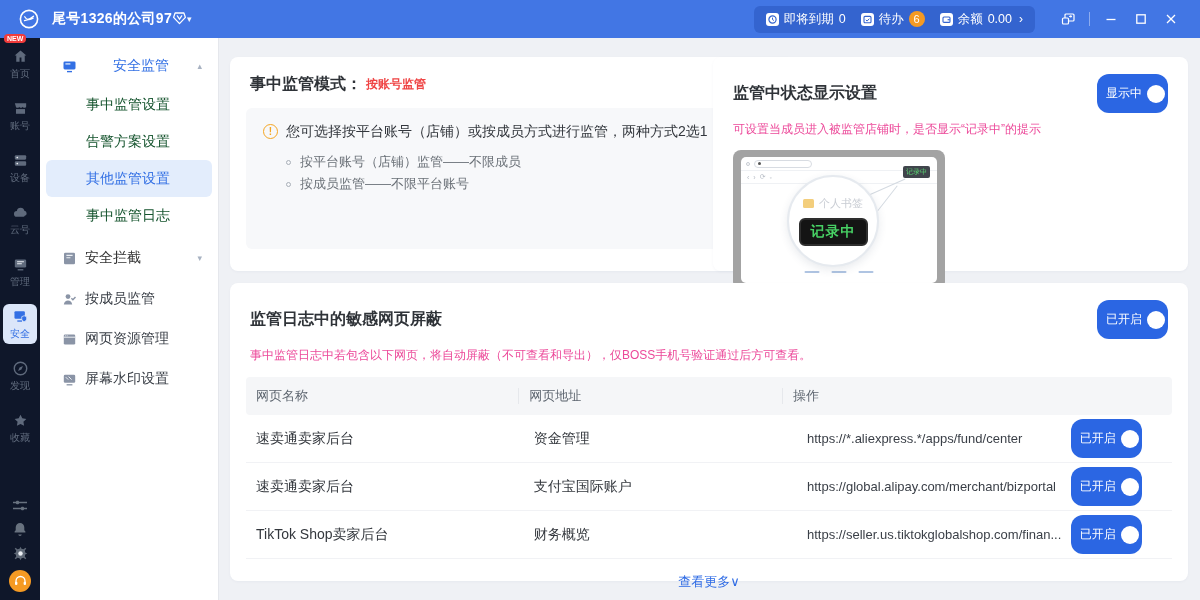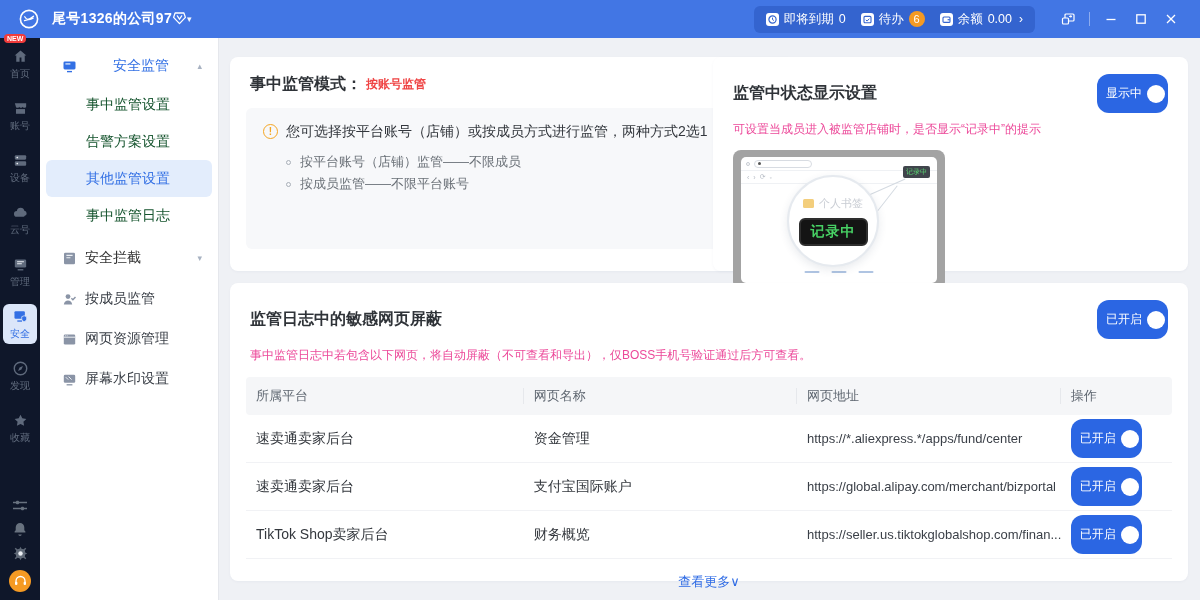"所属平台" span.c1 { html: <span>所属平台</span> -> none }
